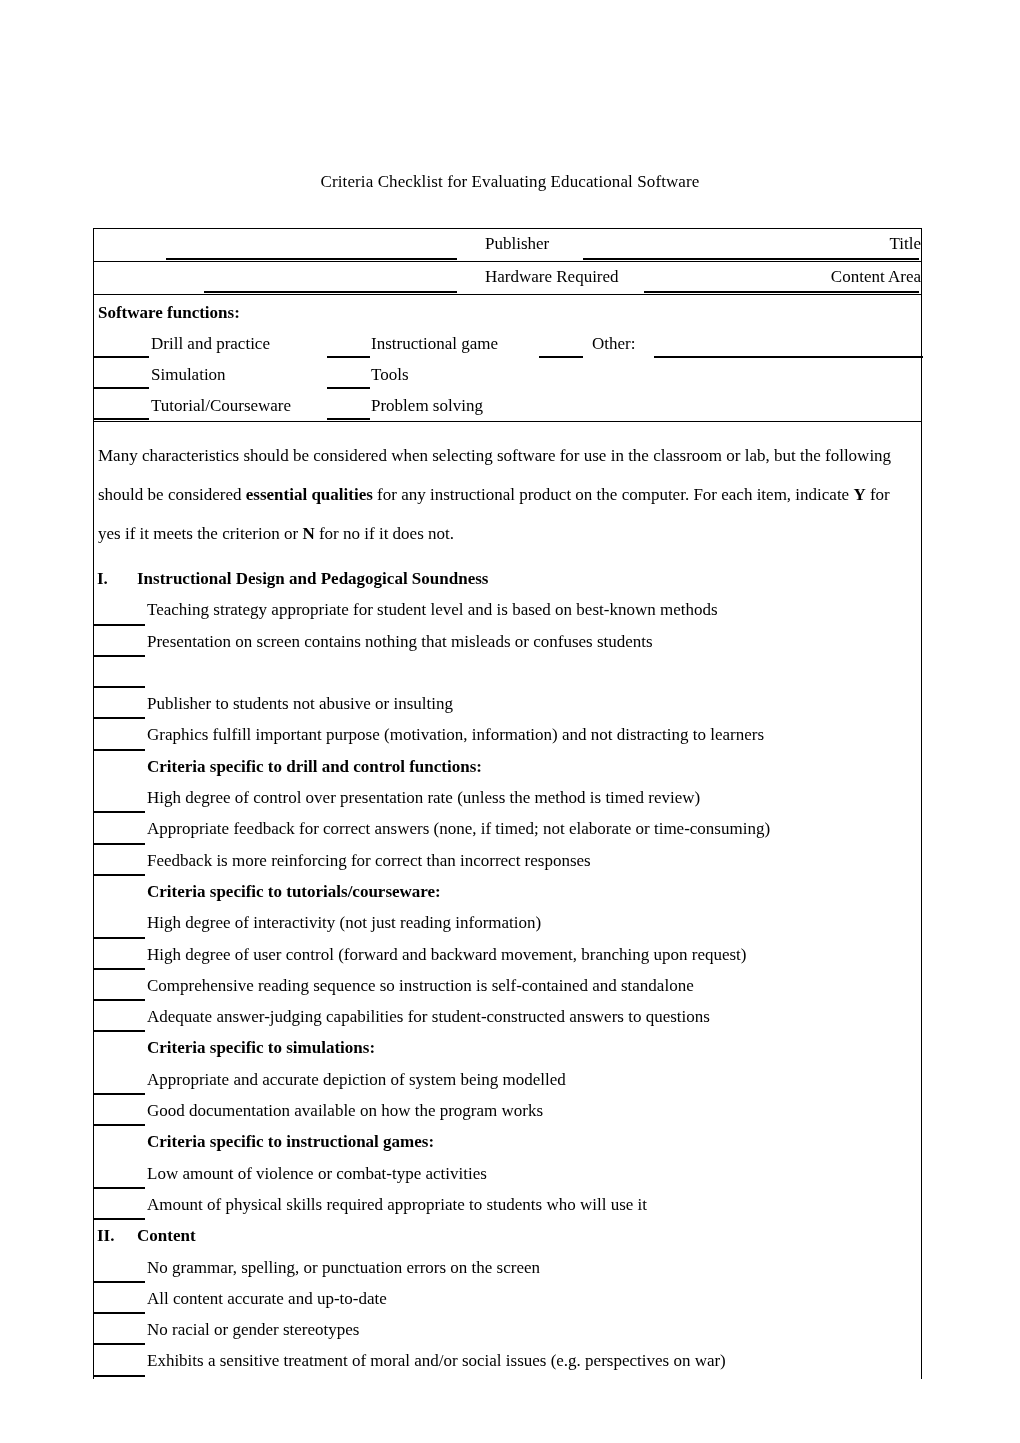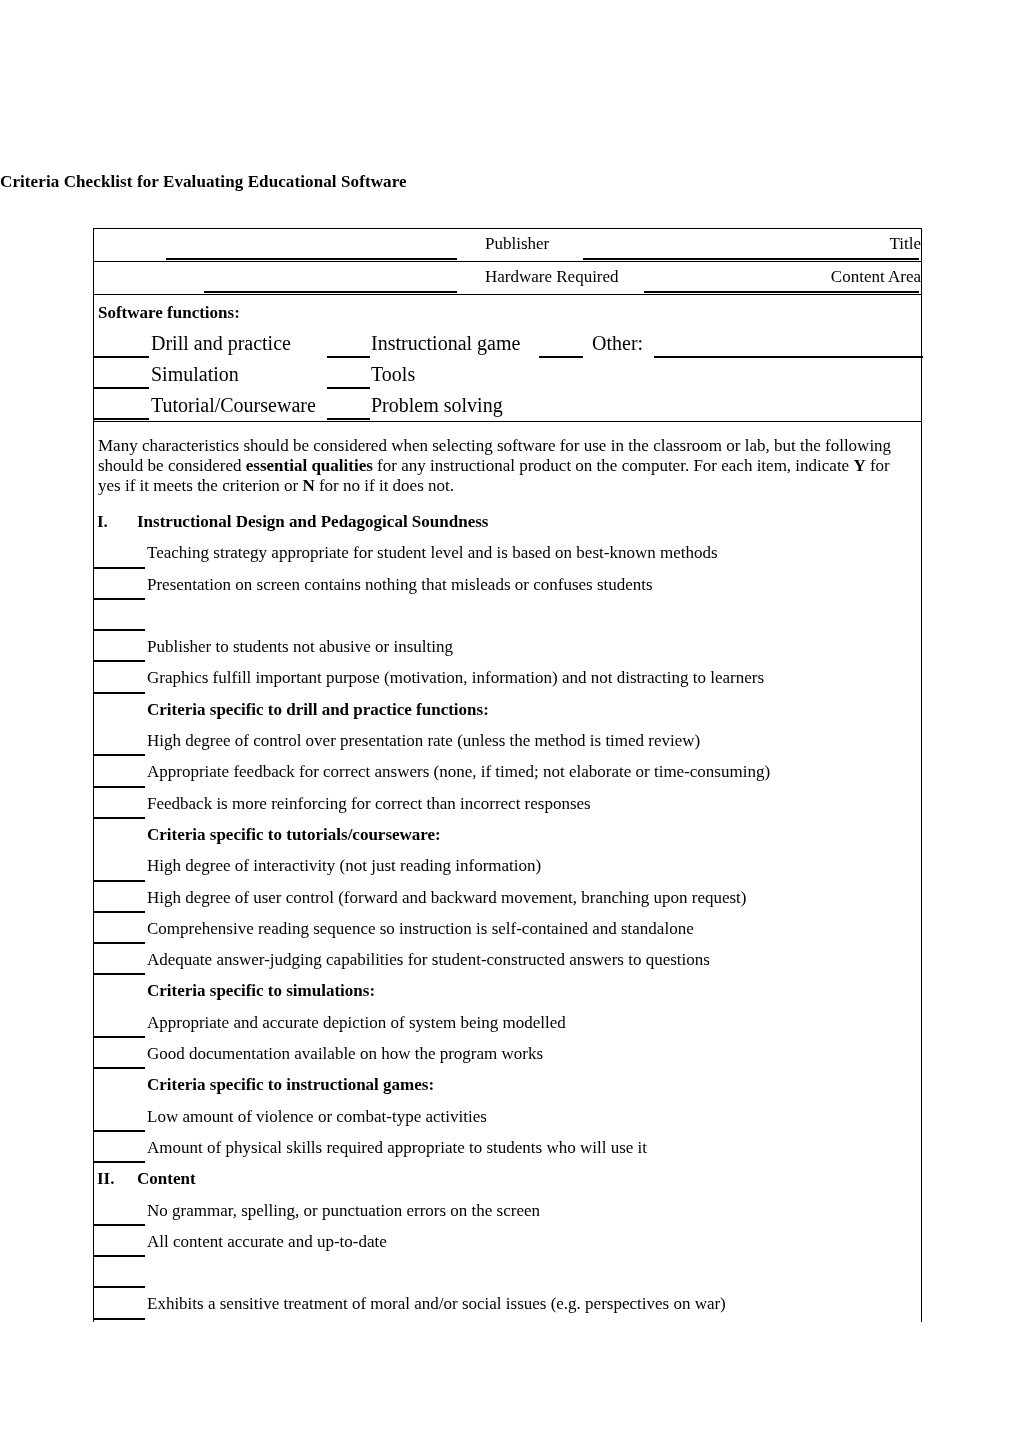"Criteria Checklist for Evaluating" .doc-title { font-weight: bold -> normal; text-align: none -> center }
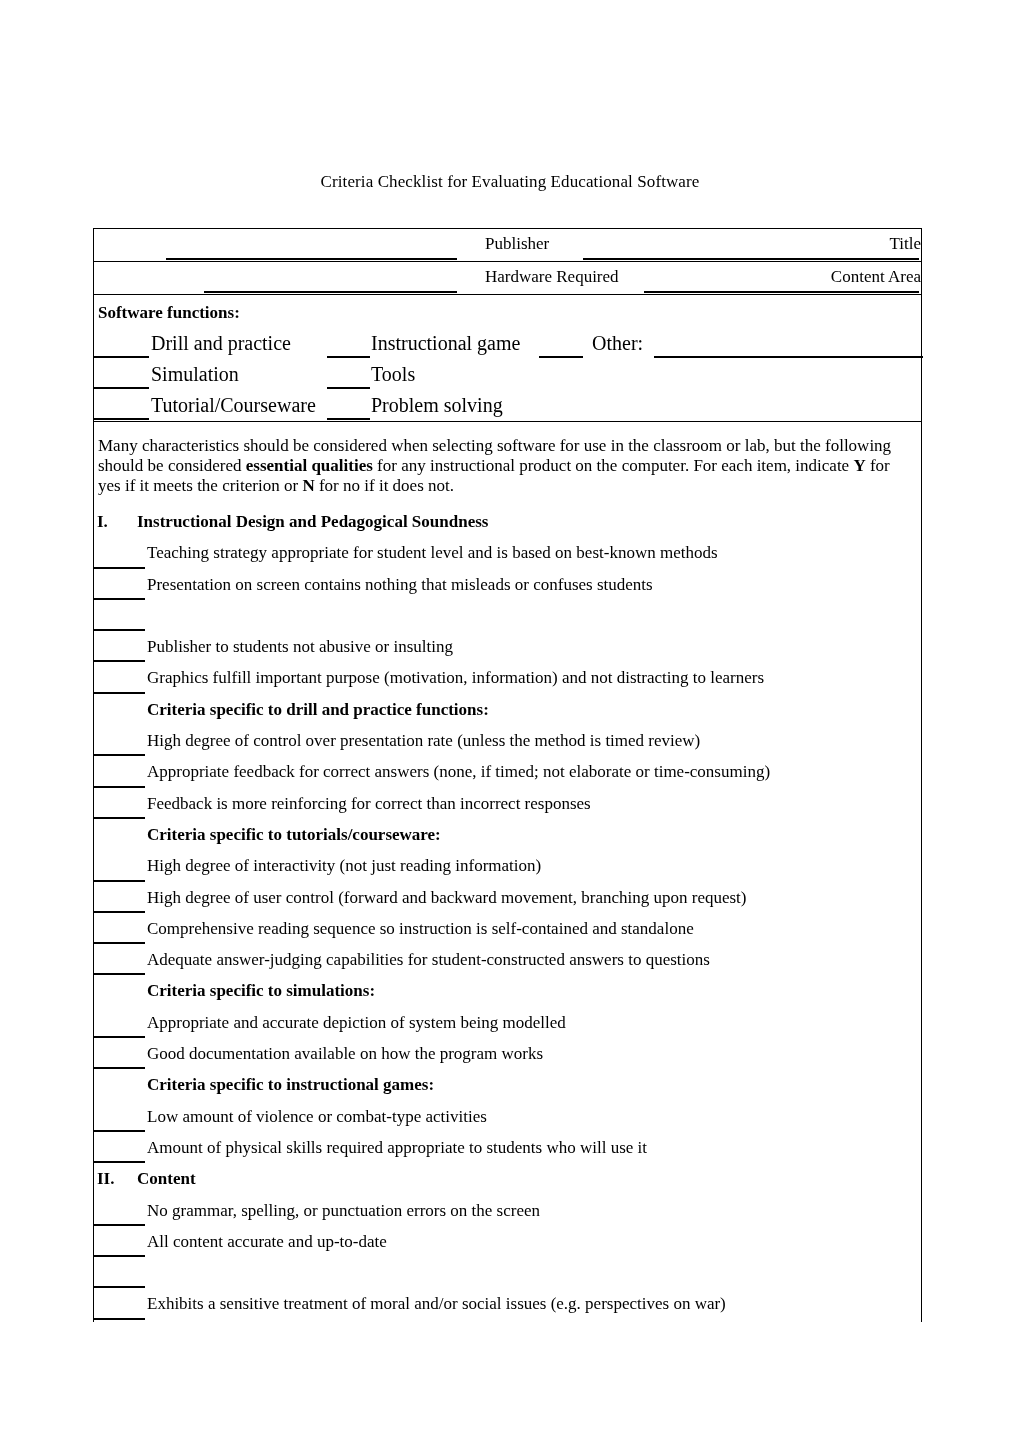"Drill and practice" .sw-line { font-size: 20px -> 17px }
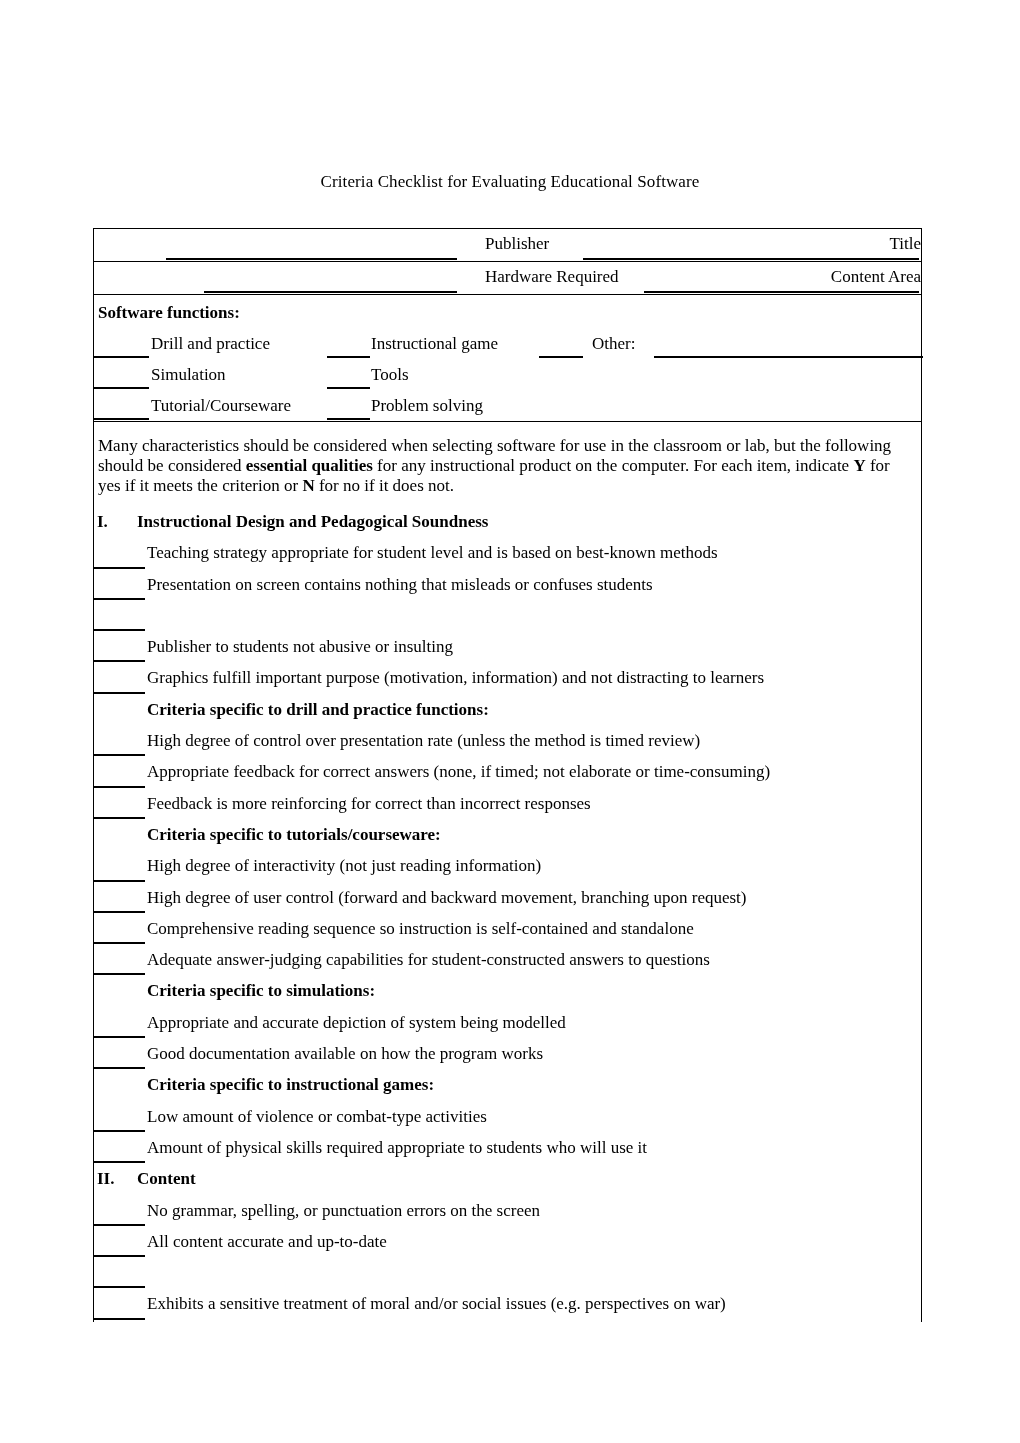"Many characteristics should be" .para-row { line-height: 20px -> 39px }
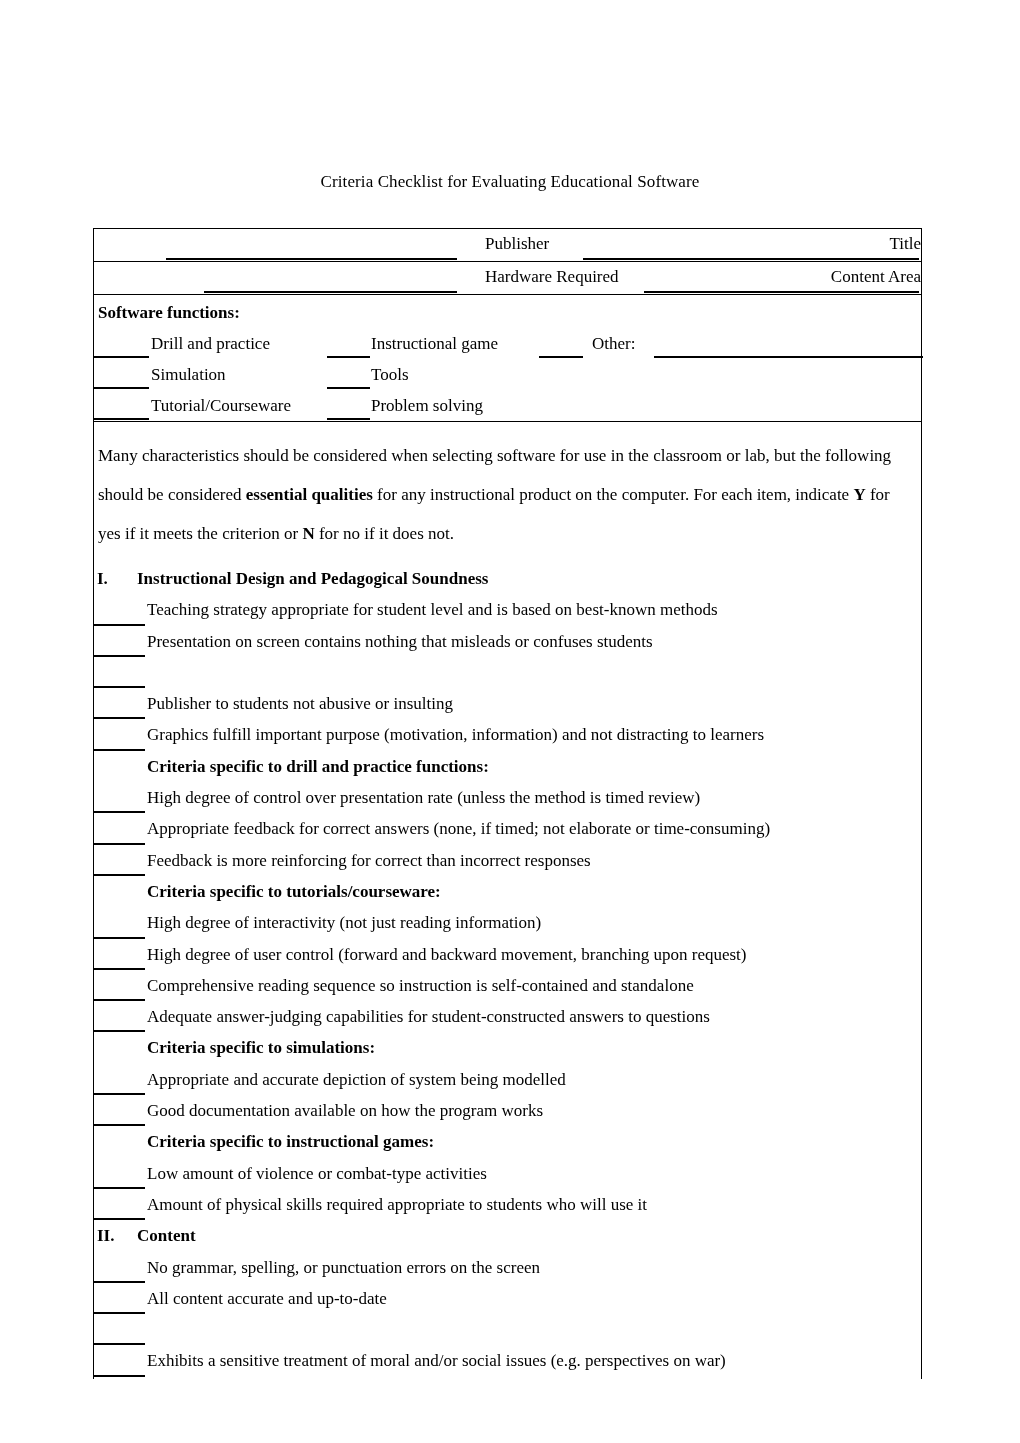"Criteria specific to drill and" span.txt { text: practice -> control }
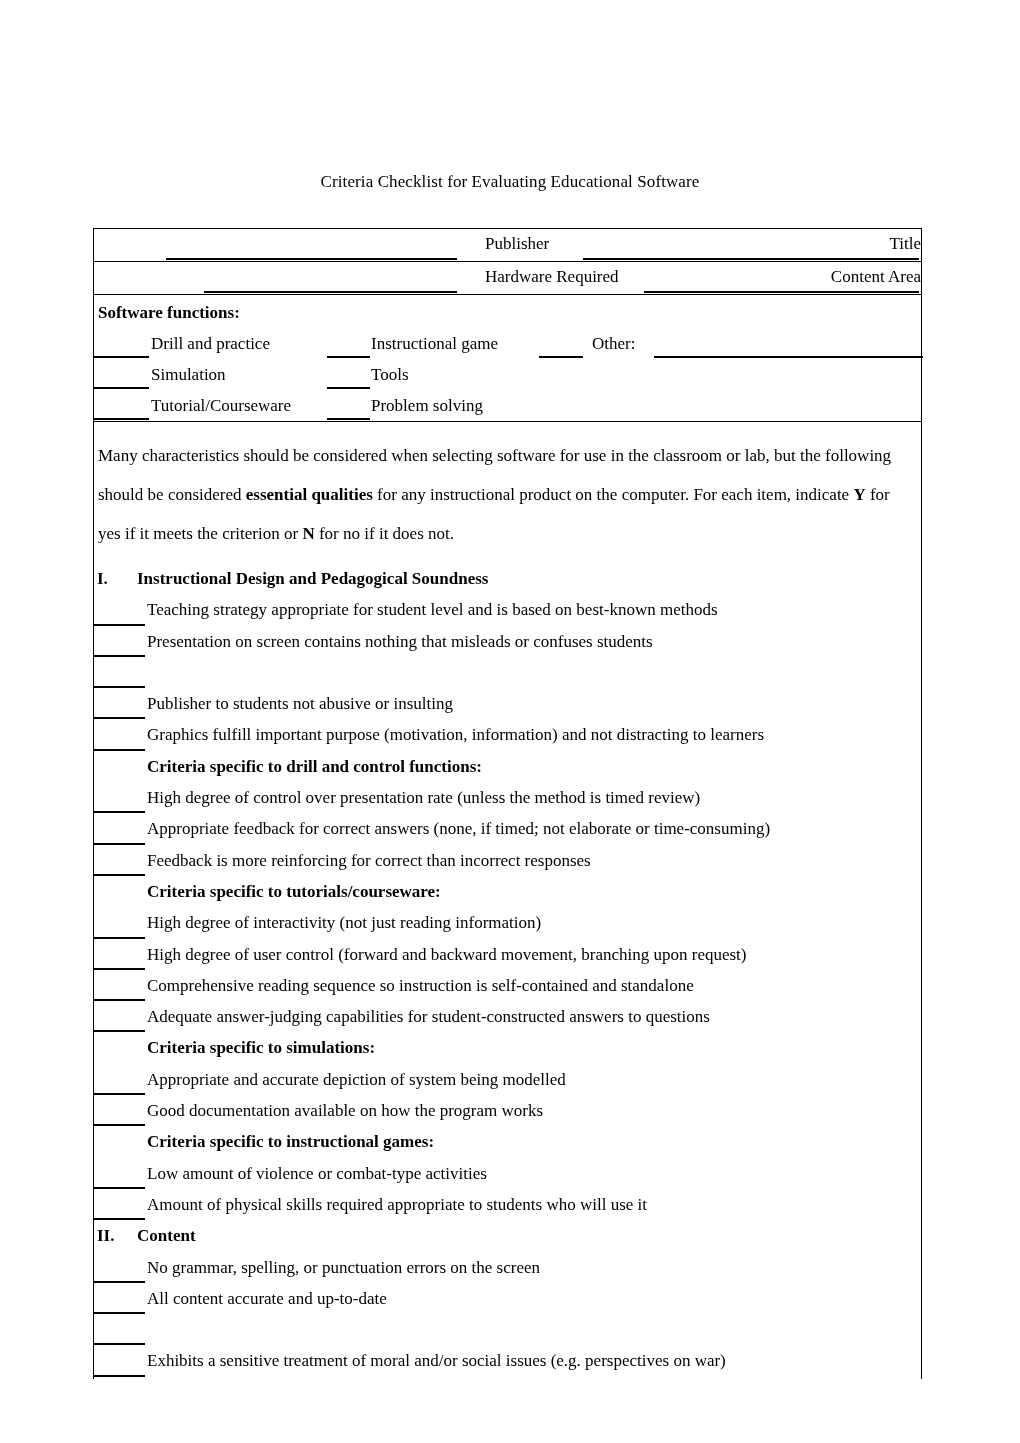"No racial or gender stereotypes" span.ck-text { html: none -> <span>No racial or gender stereotypes</span> }
